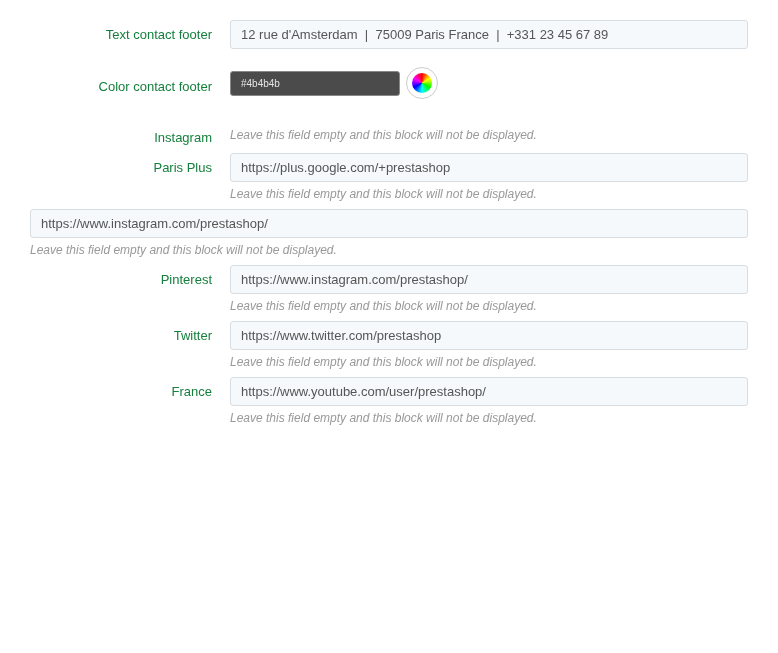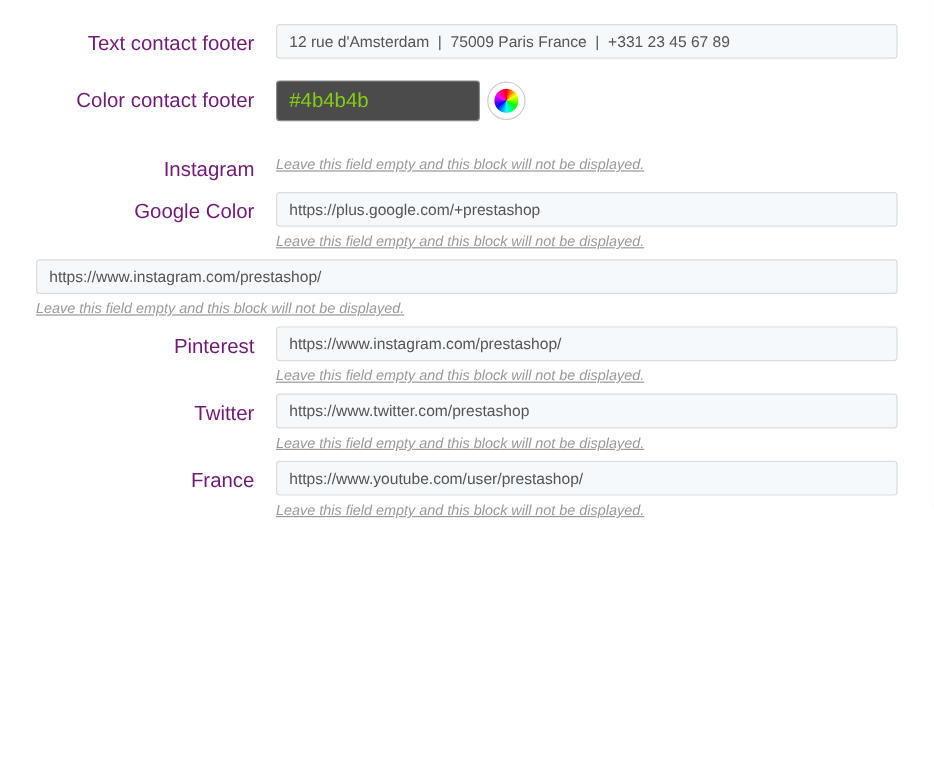"Text contact footer" .form-label { color: #701a75 -> #15803d; font-size: 17px -> 13px }
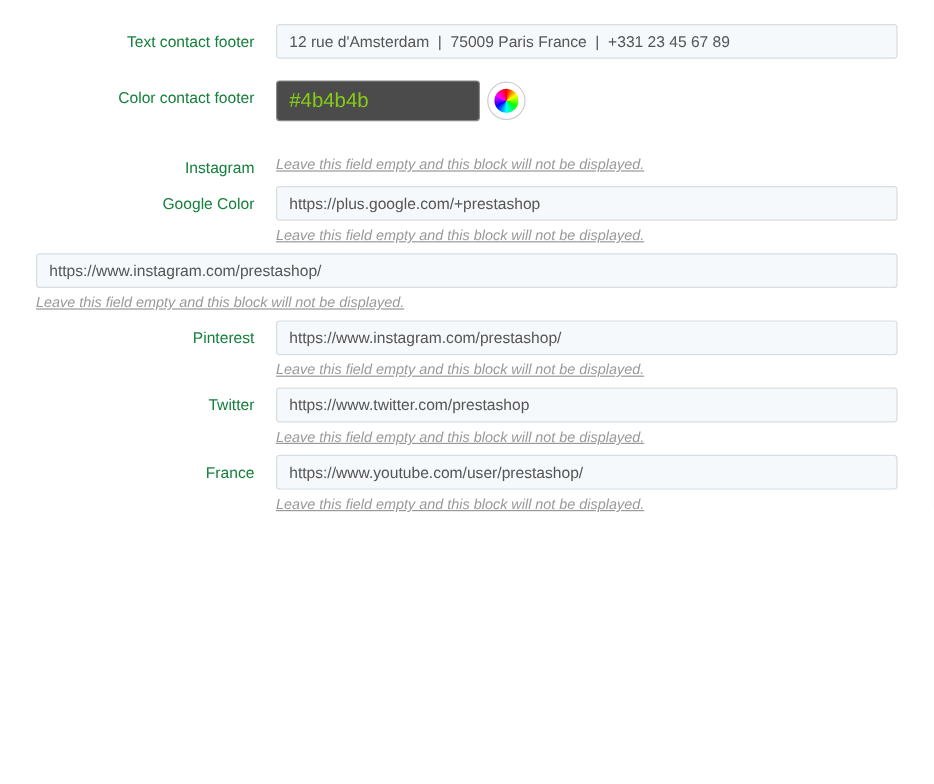"Color contact footer" .color-row { align-items: flex-start -> center }
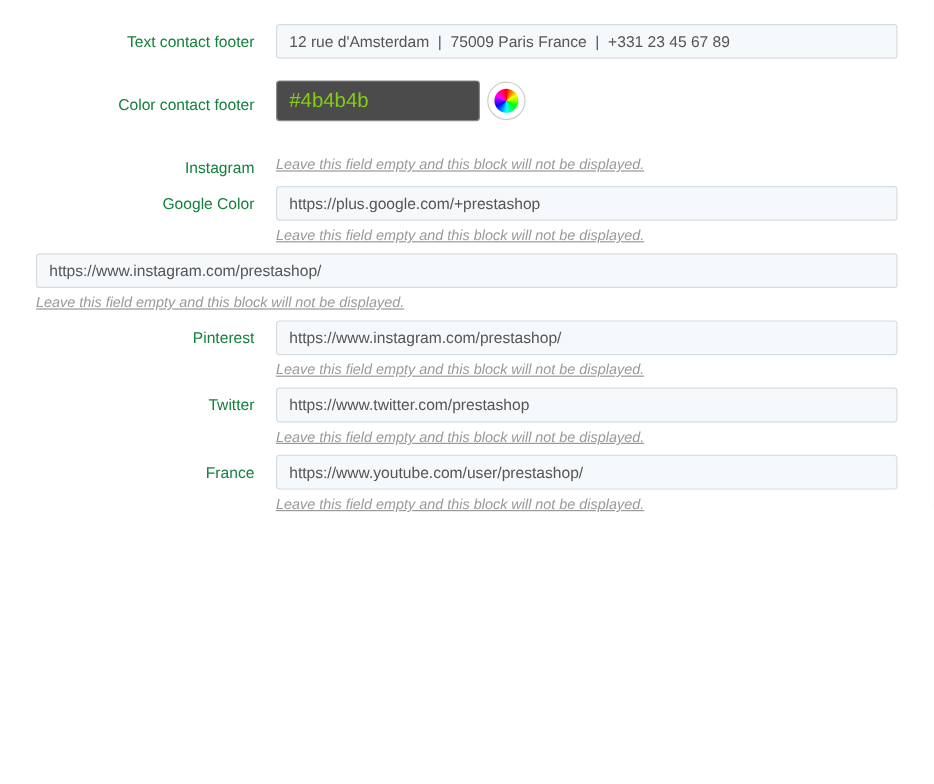"#4b4b4b" .color-input { color: #84cc16 -> #e5e5e5; font-size: 17px -> 10px }
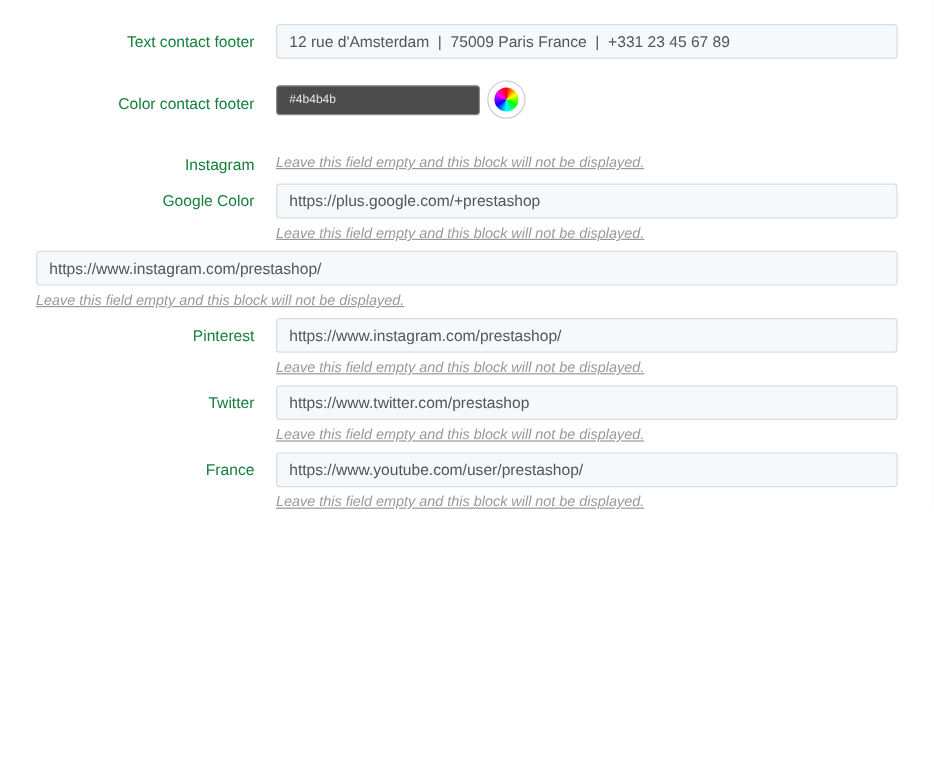"Leave this field empty and" .hint-text { text-decoration: underline -> none }
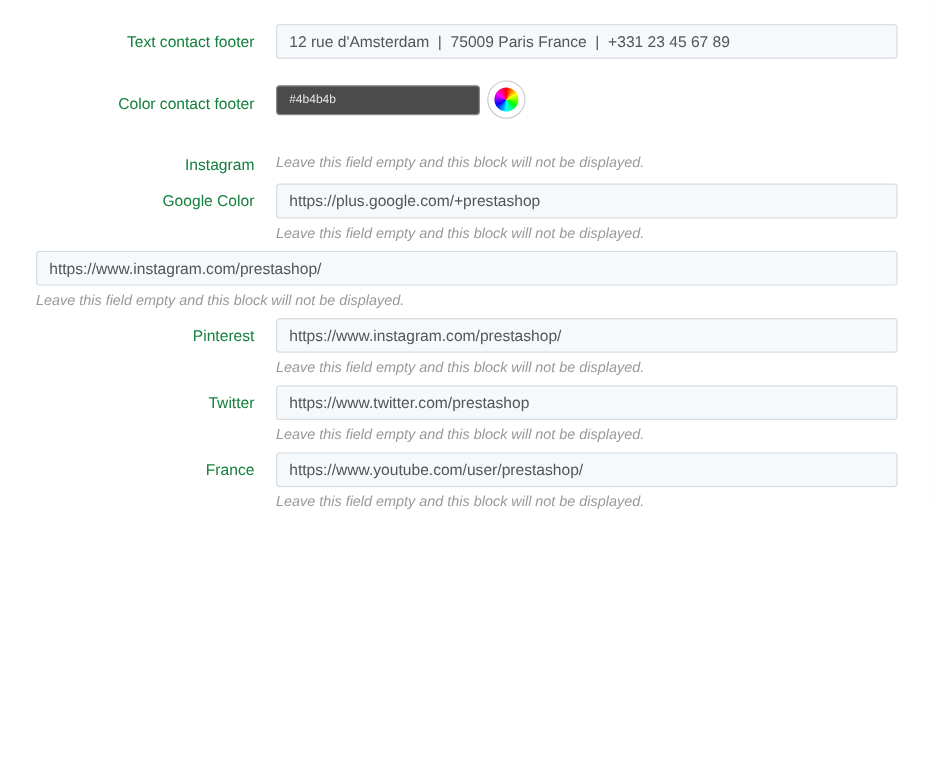"Google Color" div.form-label { text: Google Color -> Paris Plus }
